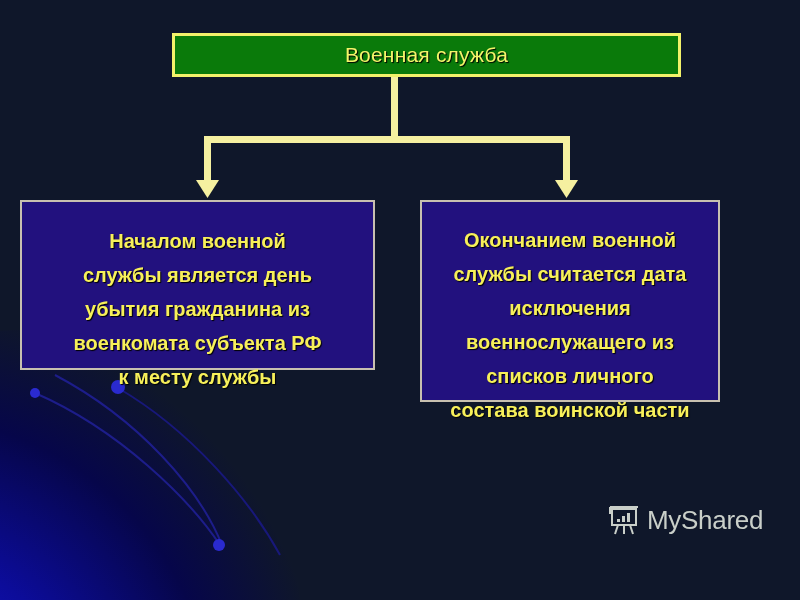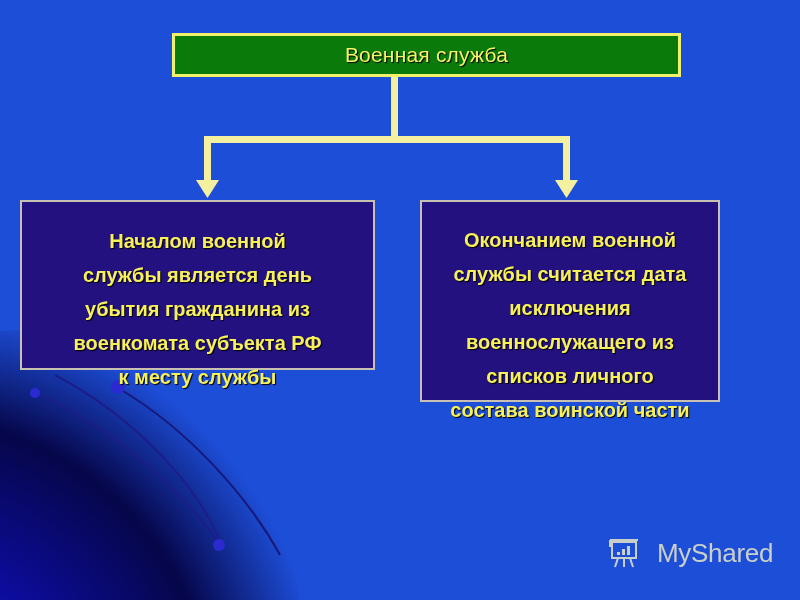"Военная служба" .slide { background: #1d4ed8 -> #0f172a }
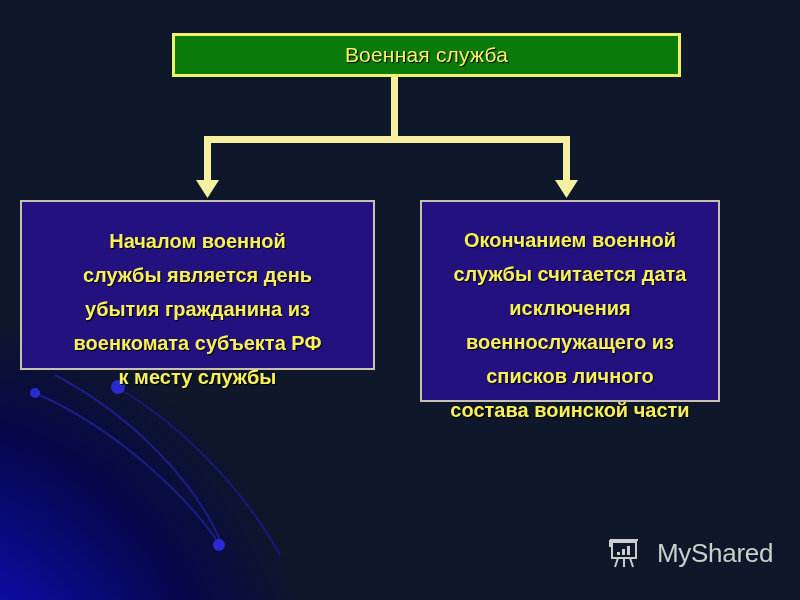"MyShared" .watermark { gap: 16px -> 6px; top: 536px -> 503px }
